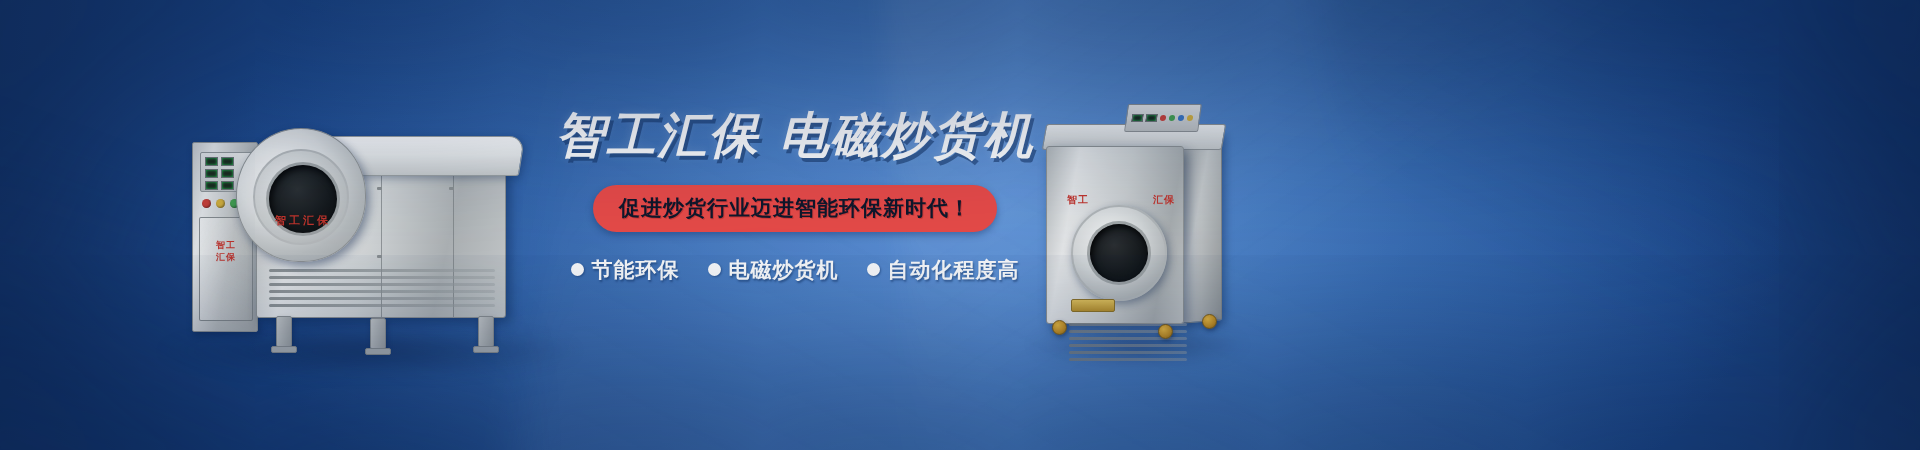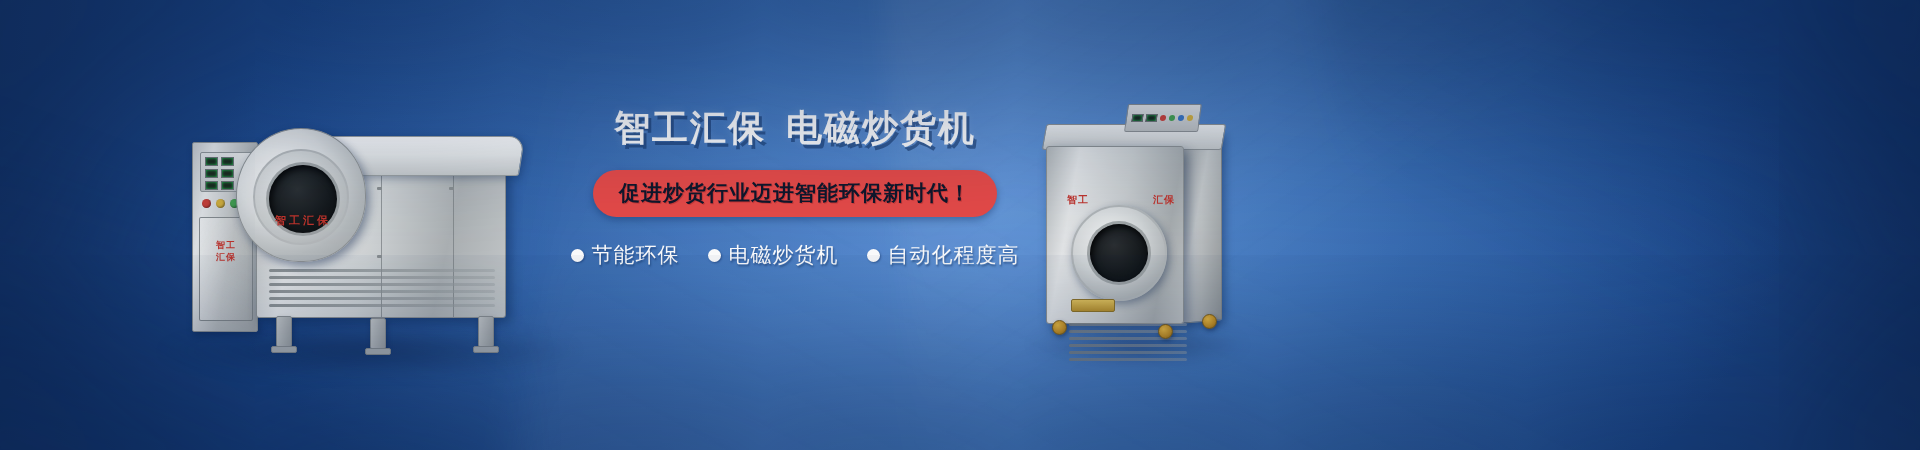"智工汇保 电磁炒货机" .headline { font-size: 36px -> 49px; font-style: none -> italic }
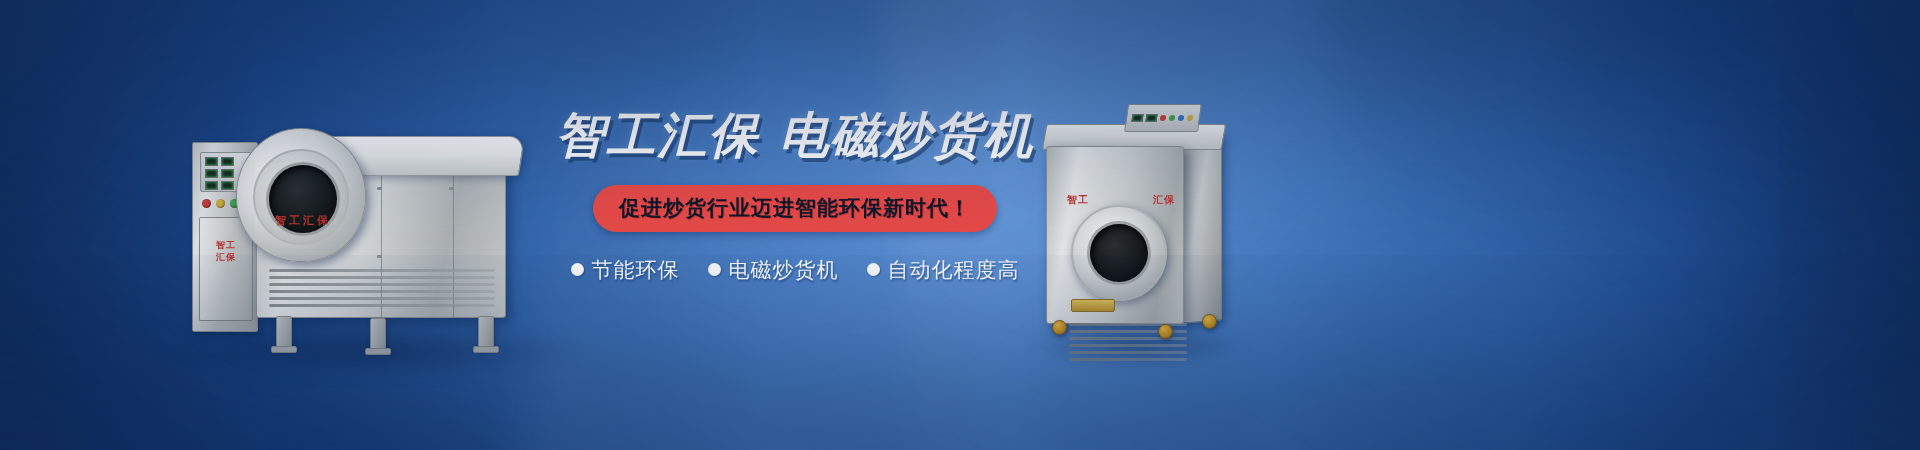"节能环保" .feature-label { font-weight: normal -> bold }
